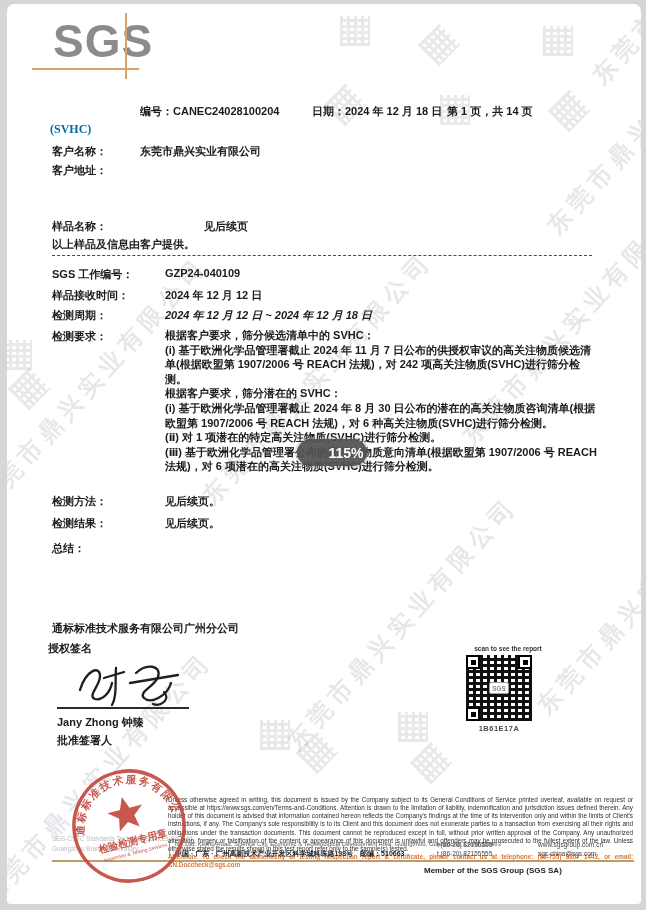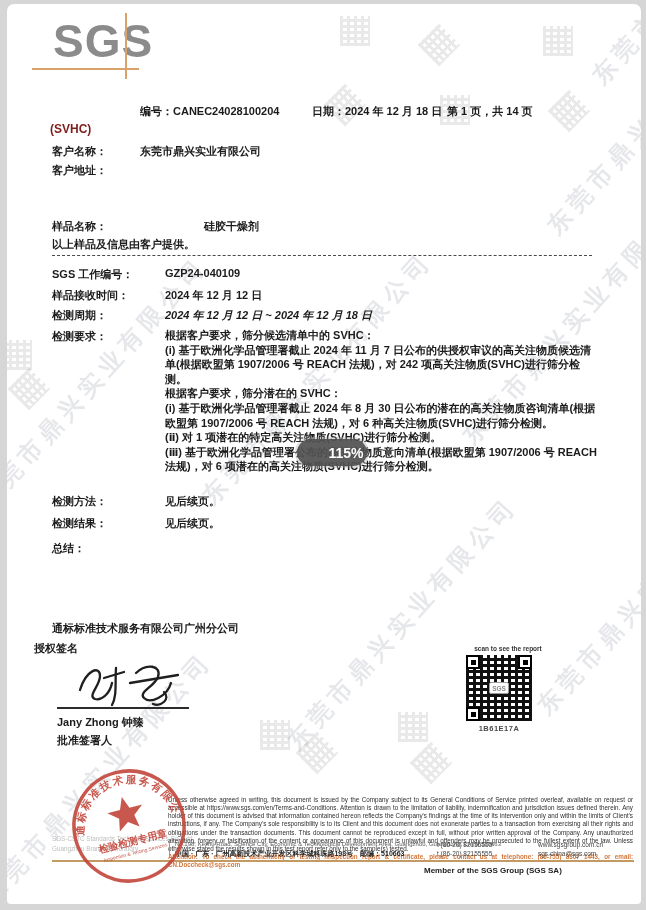"(SVHC)" .subtitle { color: #7f1d1d -> #0369a1; font-family: none -> Liberation Serif, serif }
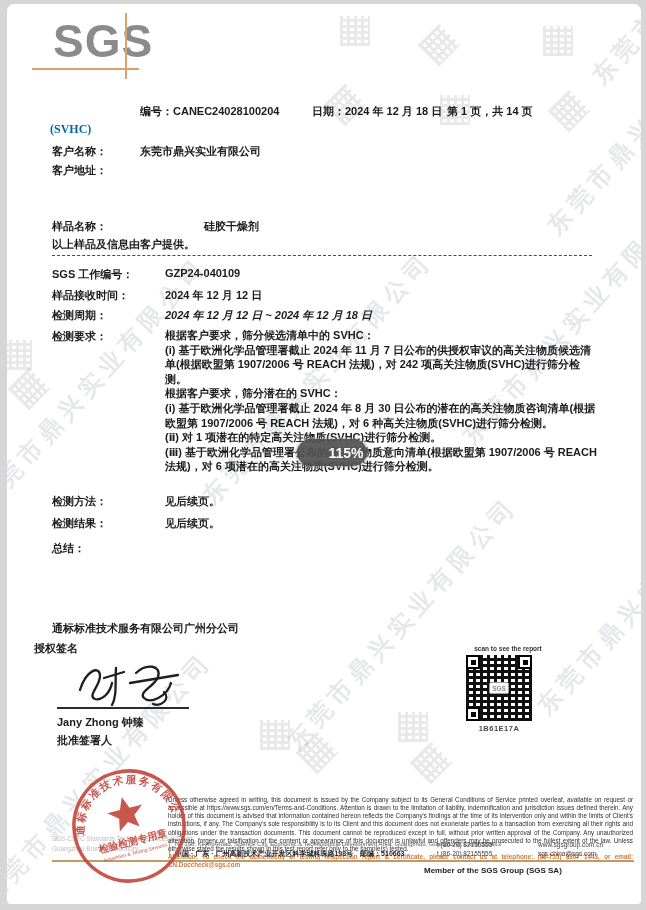"硅胶干燥剂" div.abs { text: 硅胶干燥剂 -> 见后续页 }
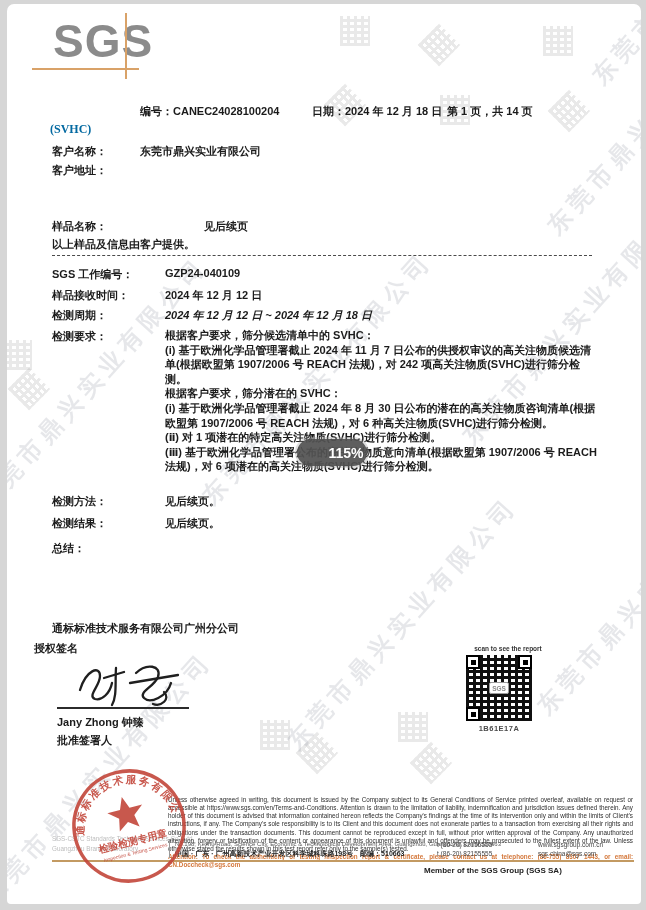"授权签名" div.abs { left: 34px -> 48px }
